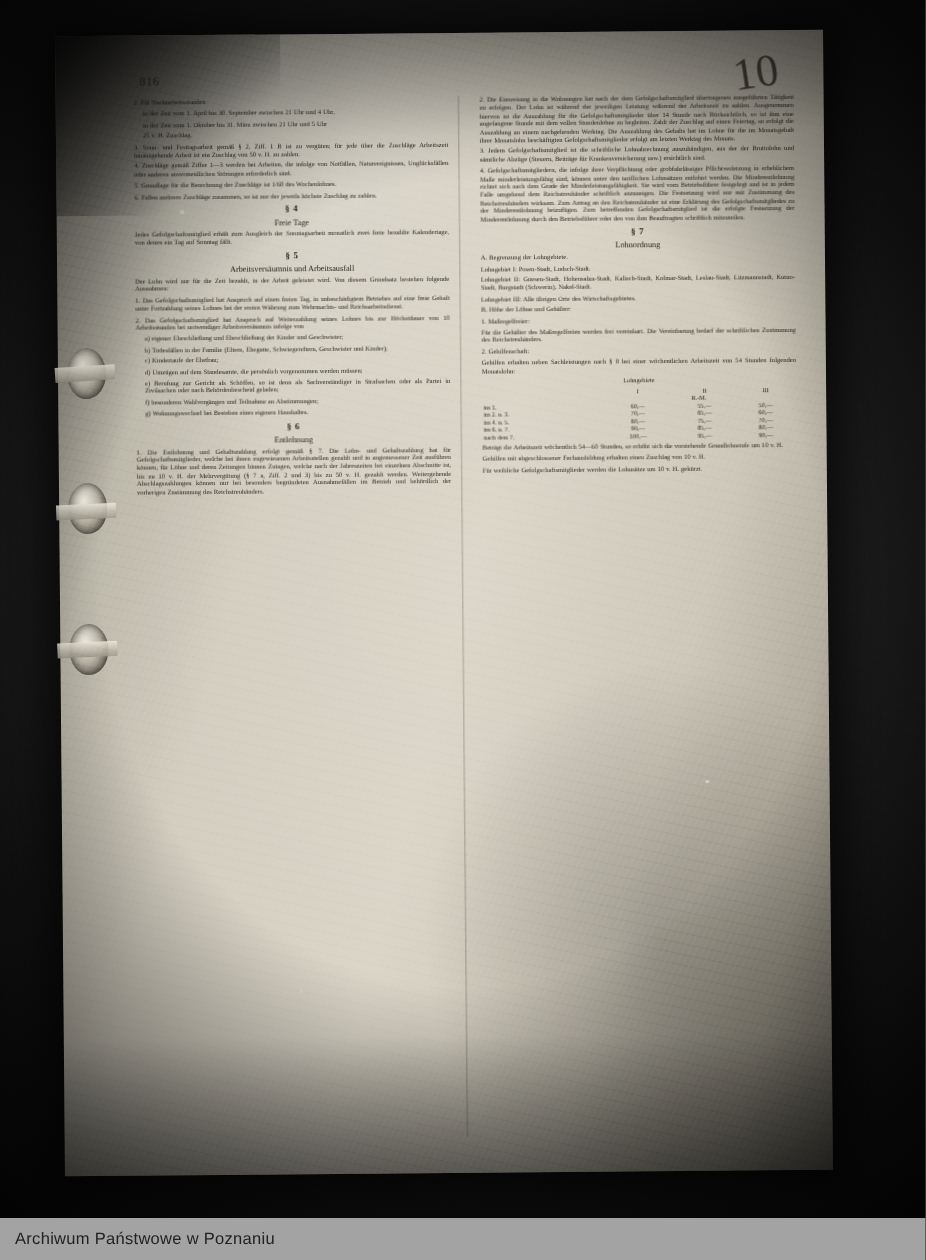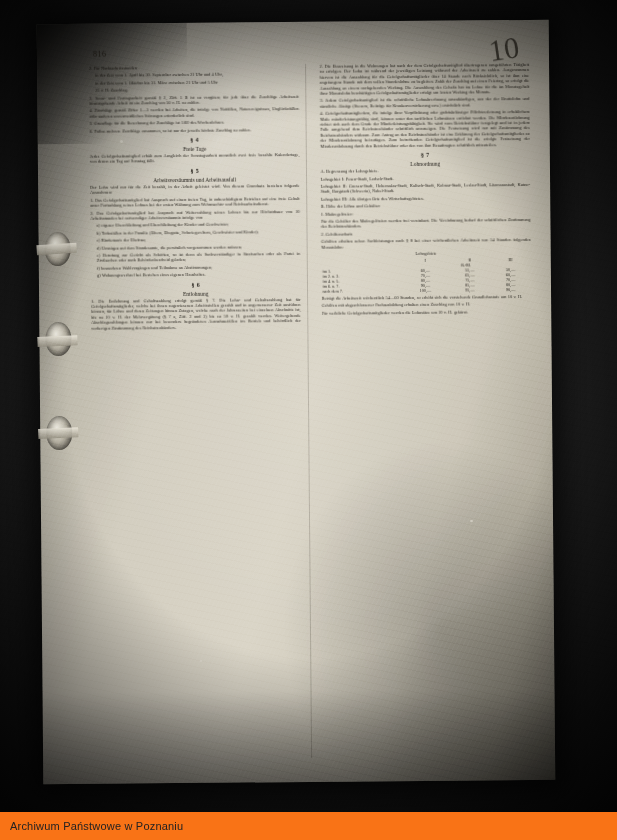"Archiwum Państwowe w Poznaniu" #footer { background: #f97316 -> #a3a3a3 }
